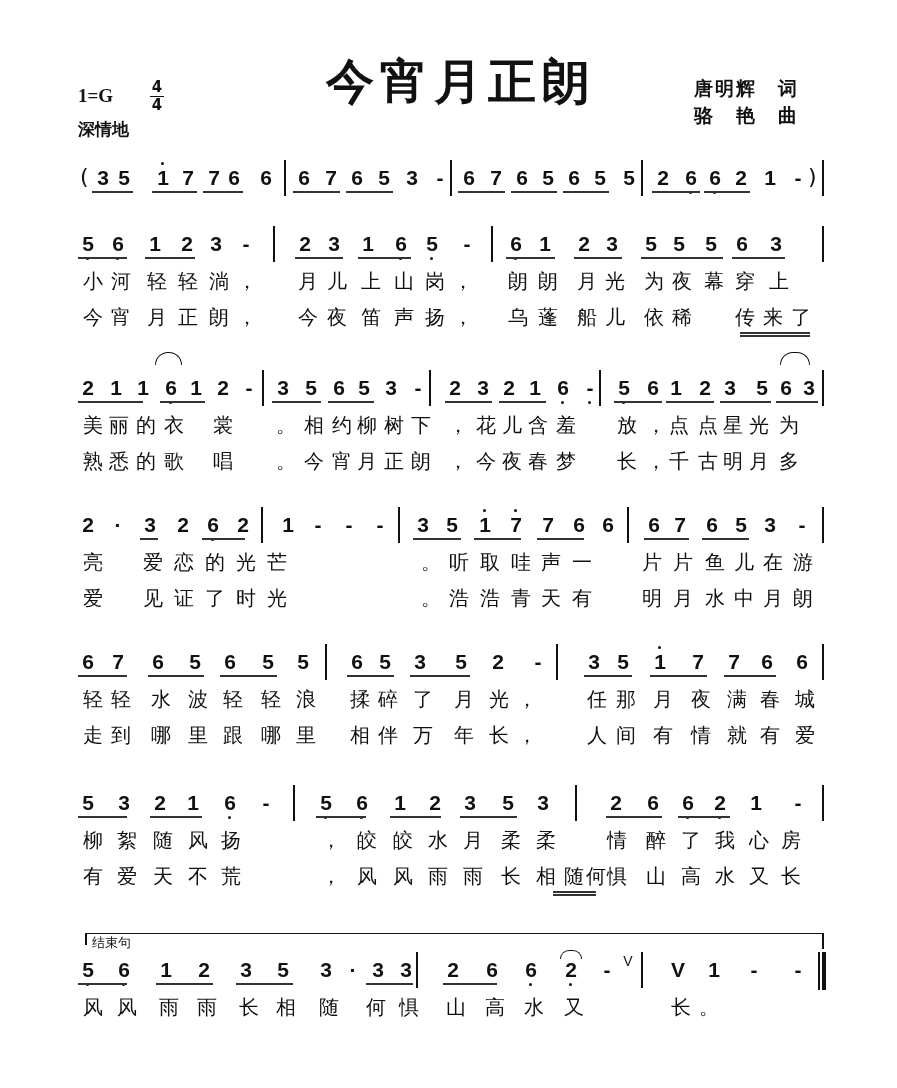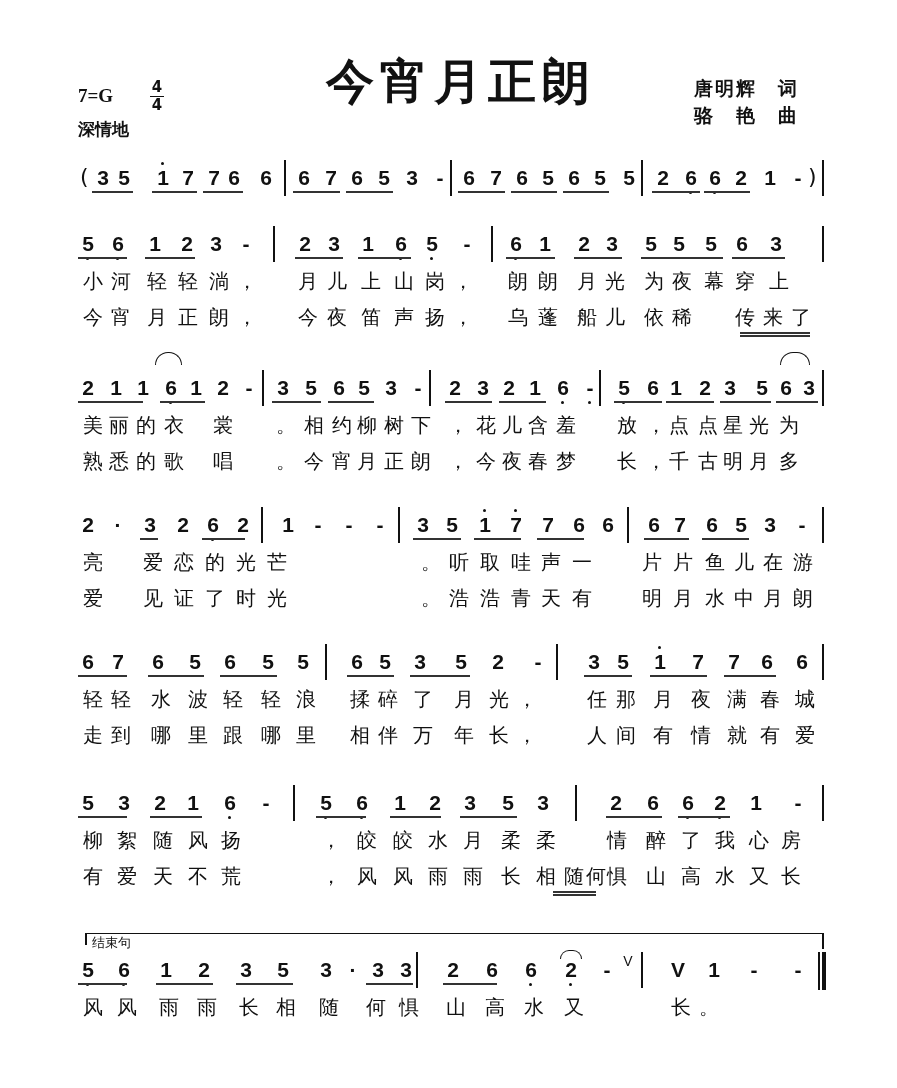"7=G" div.abs { text: 7 -> 1 }
